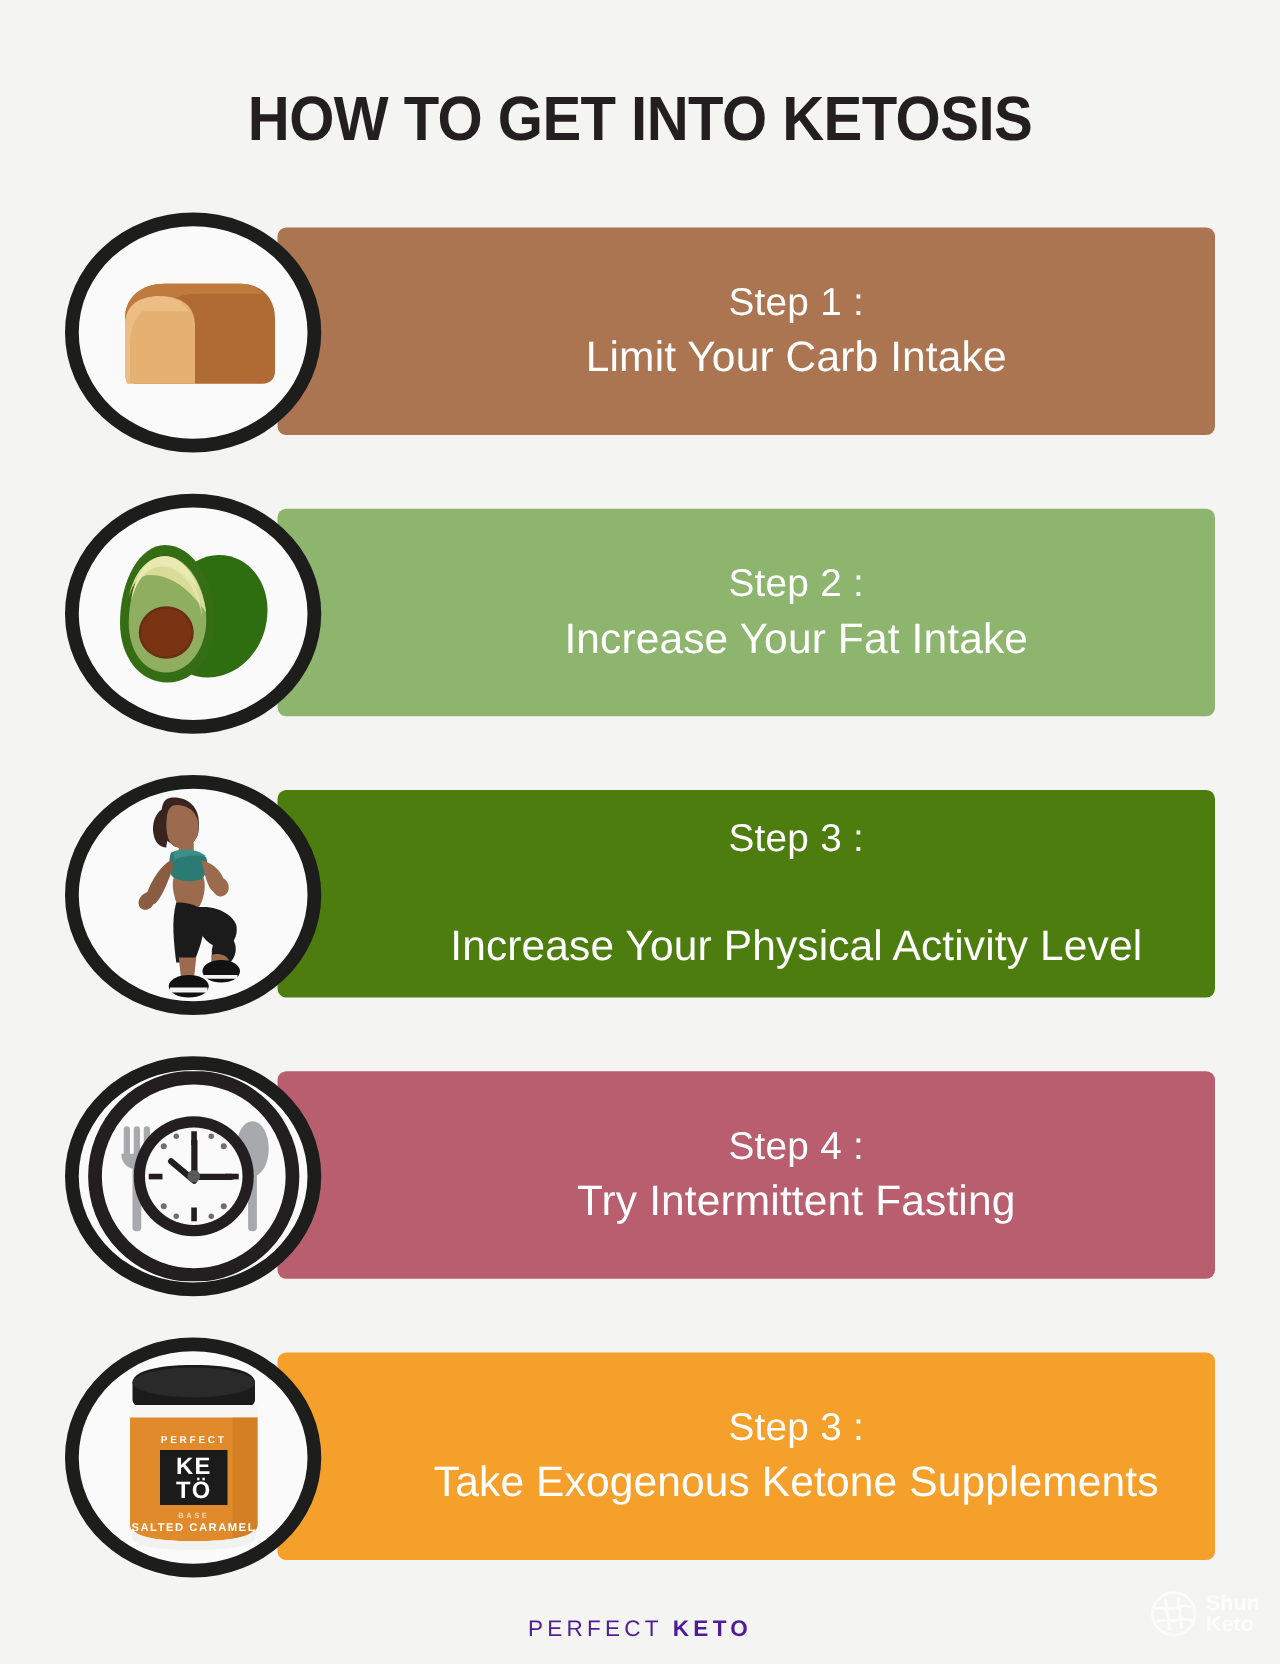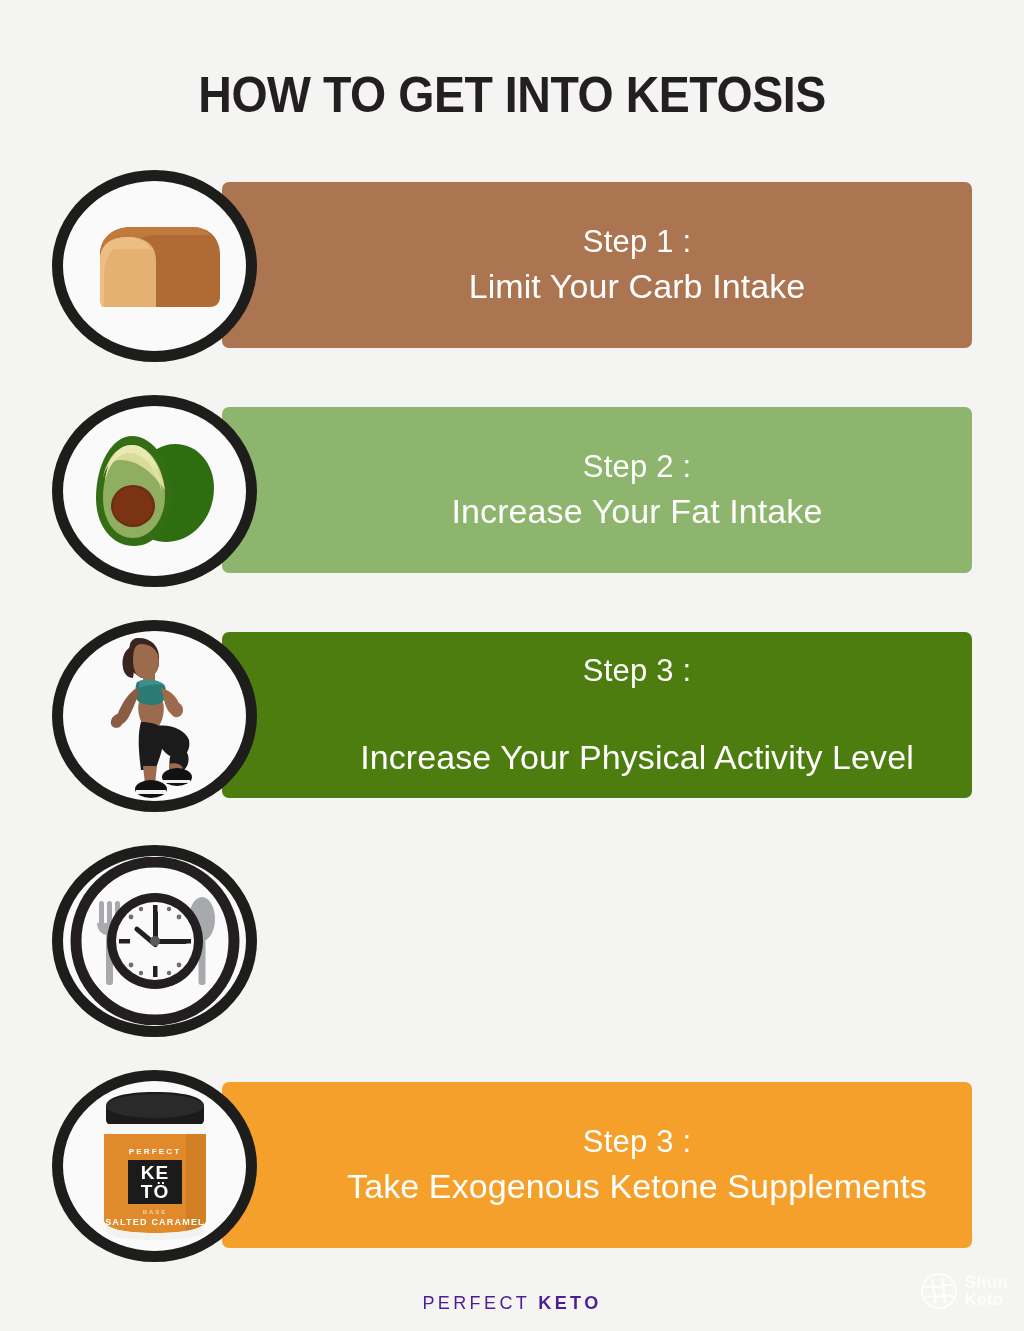"Step 4 :" div.step-bar { html: none -> <div> <div>Step 4 :</div> <div>Try Intermittent Fasting</div> </div> }
